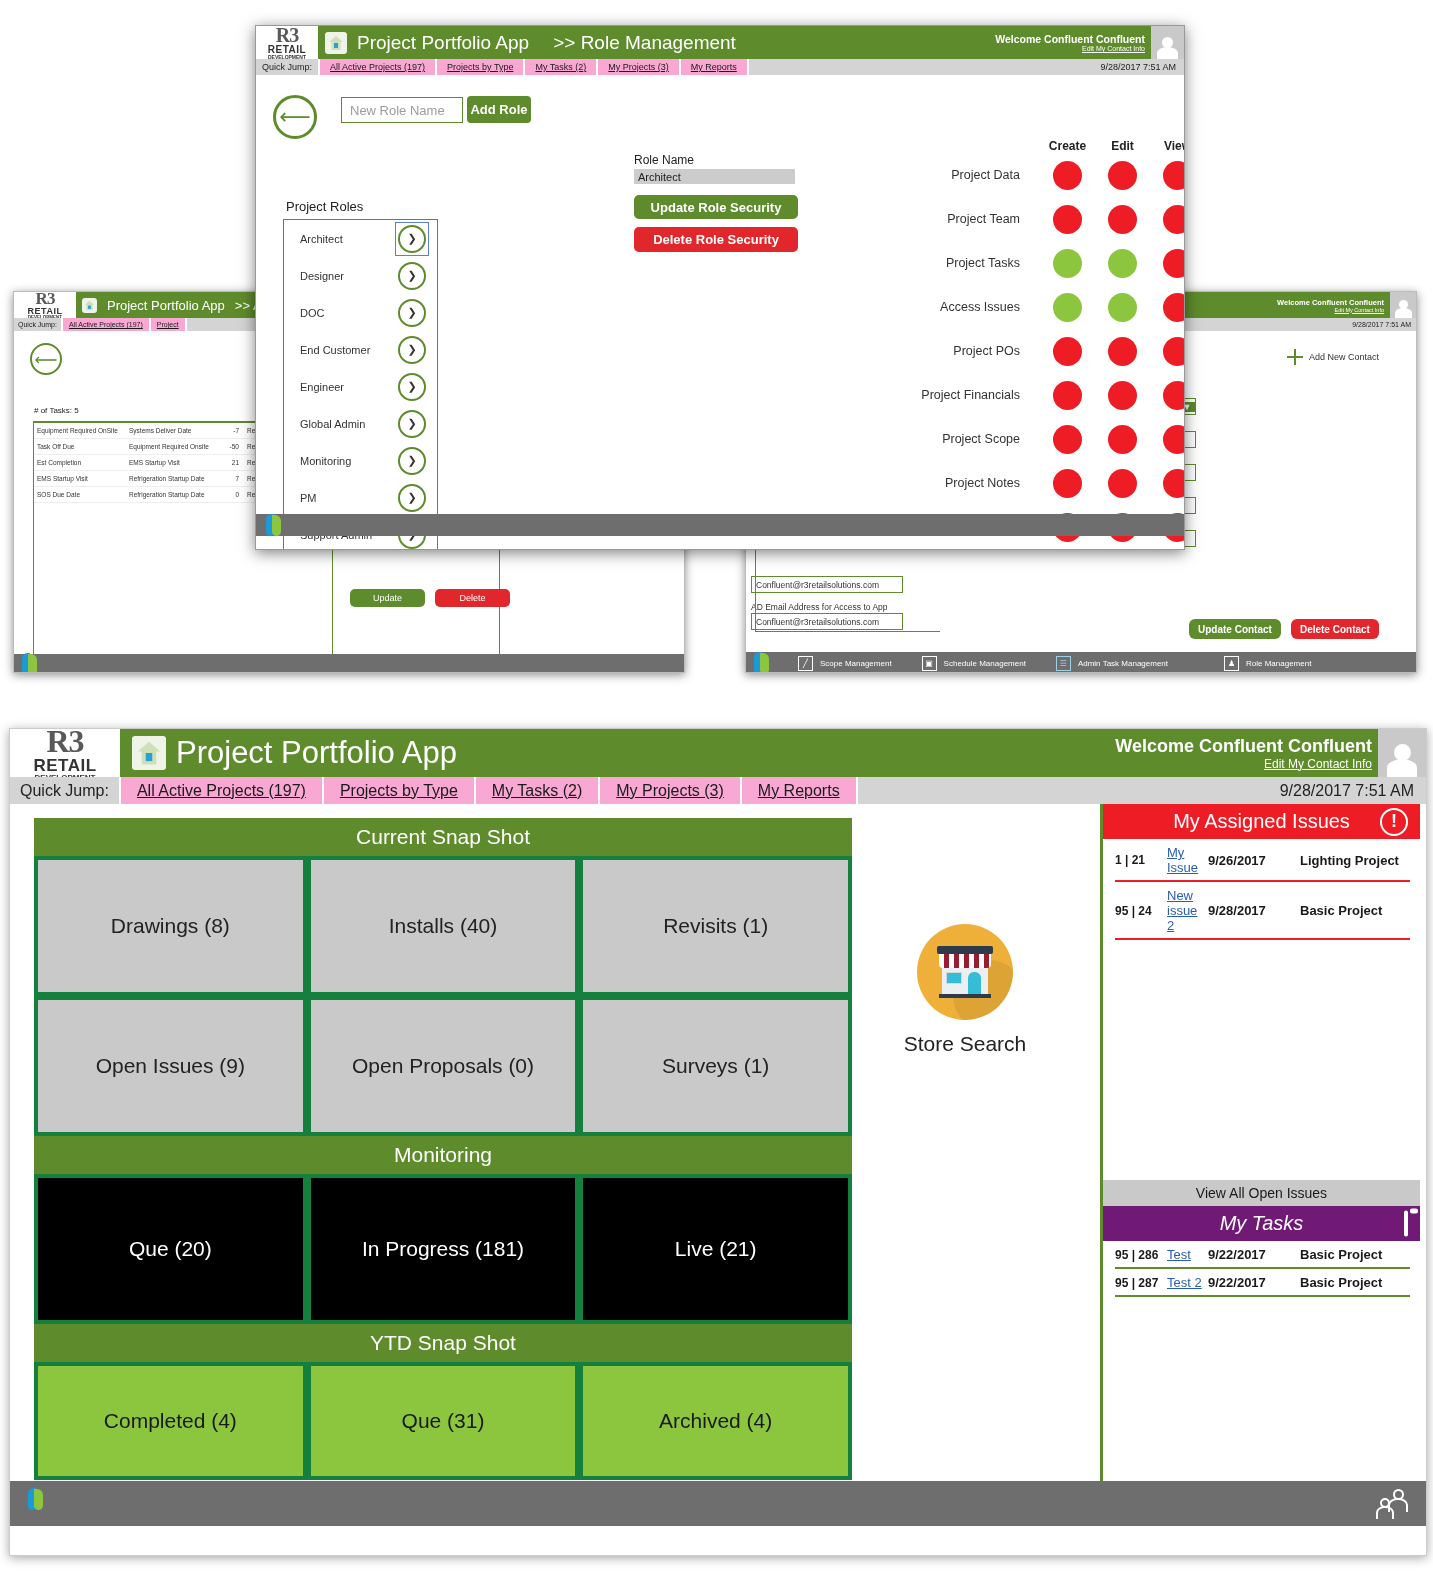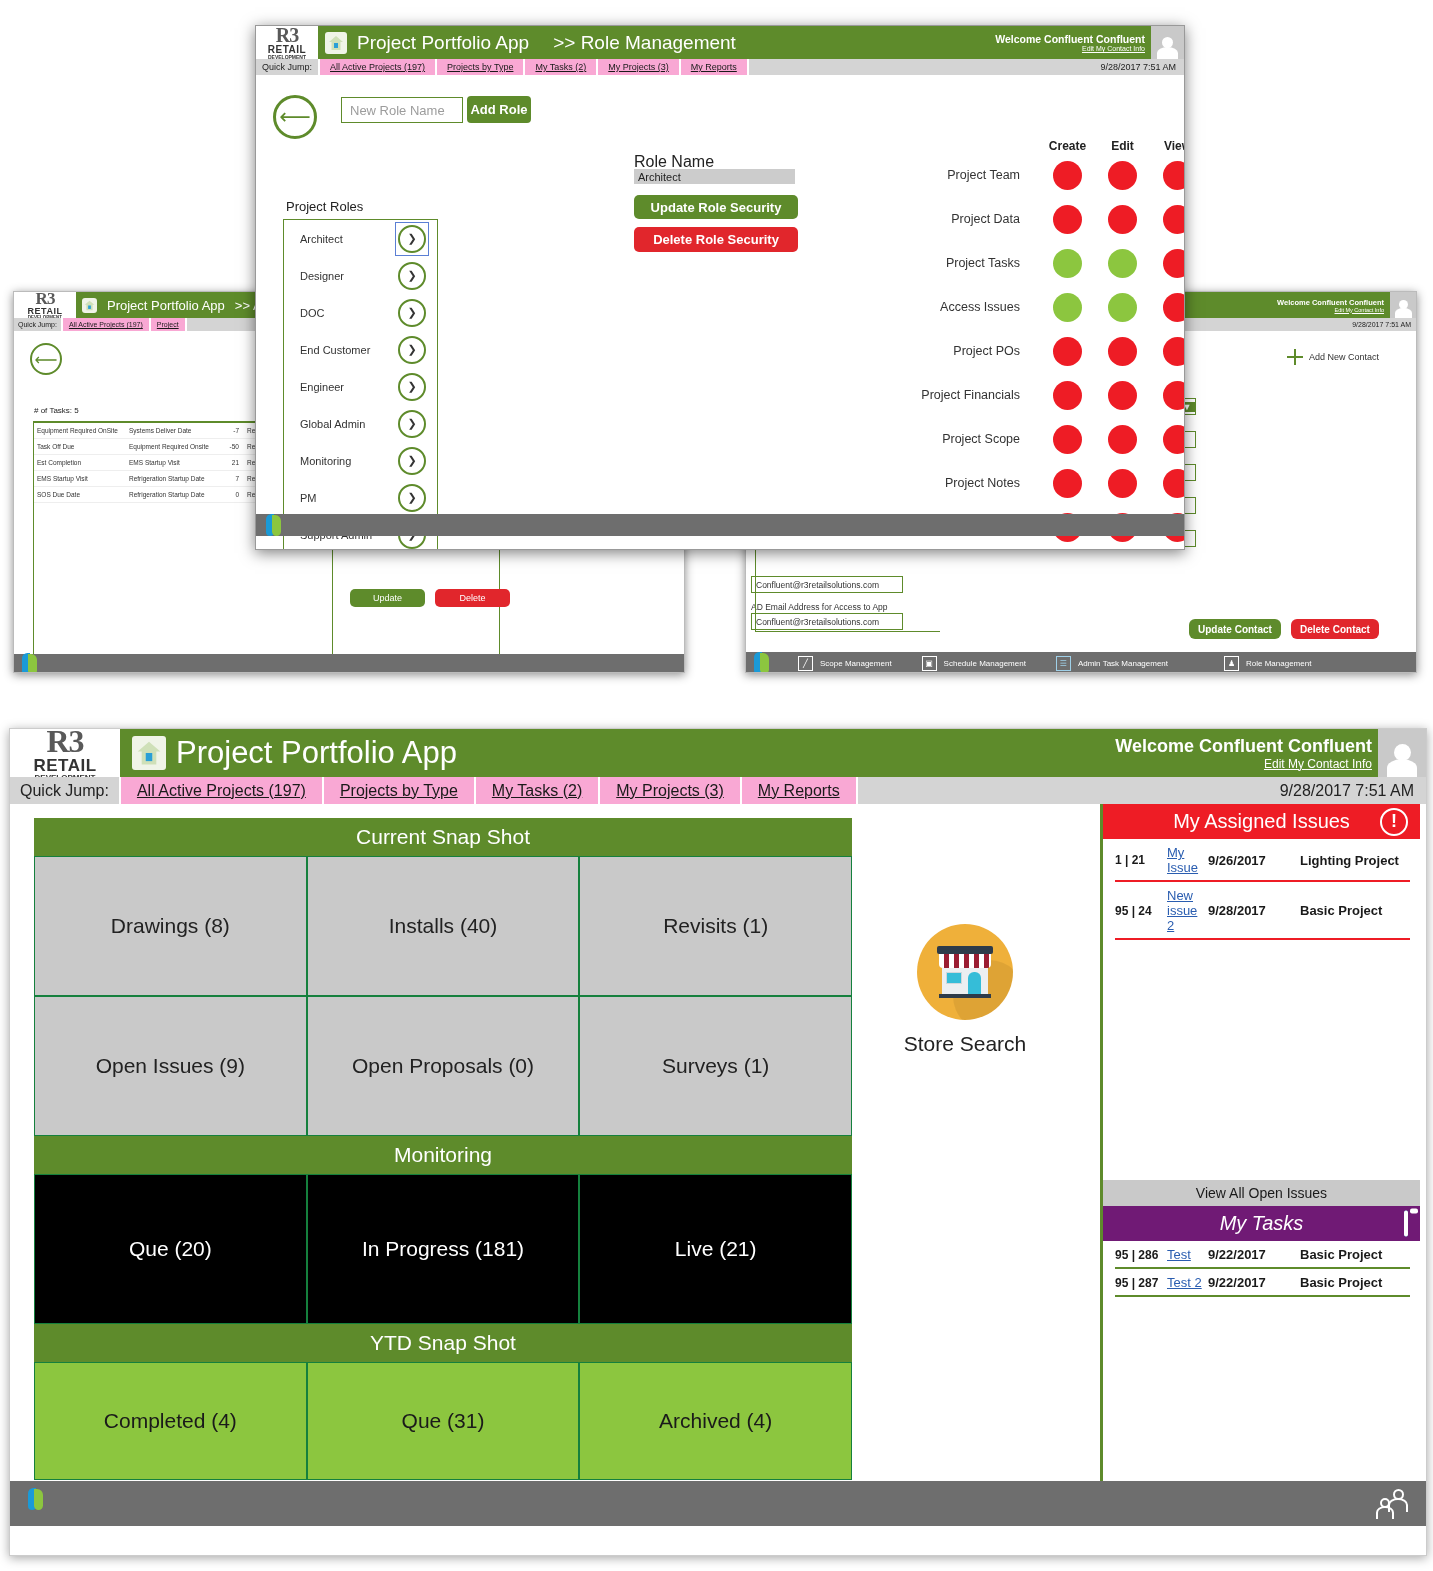"Role Name" .mw-rolename-lbl { font-size: 16px -> 12px }
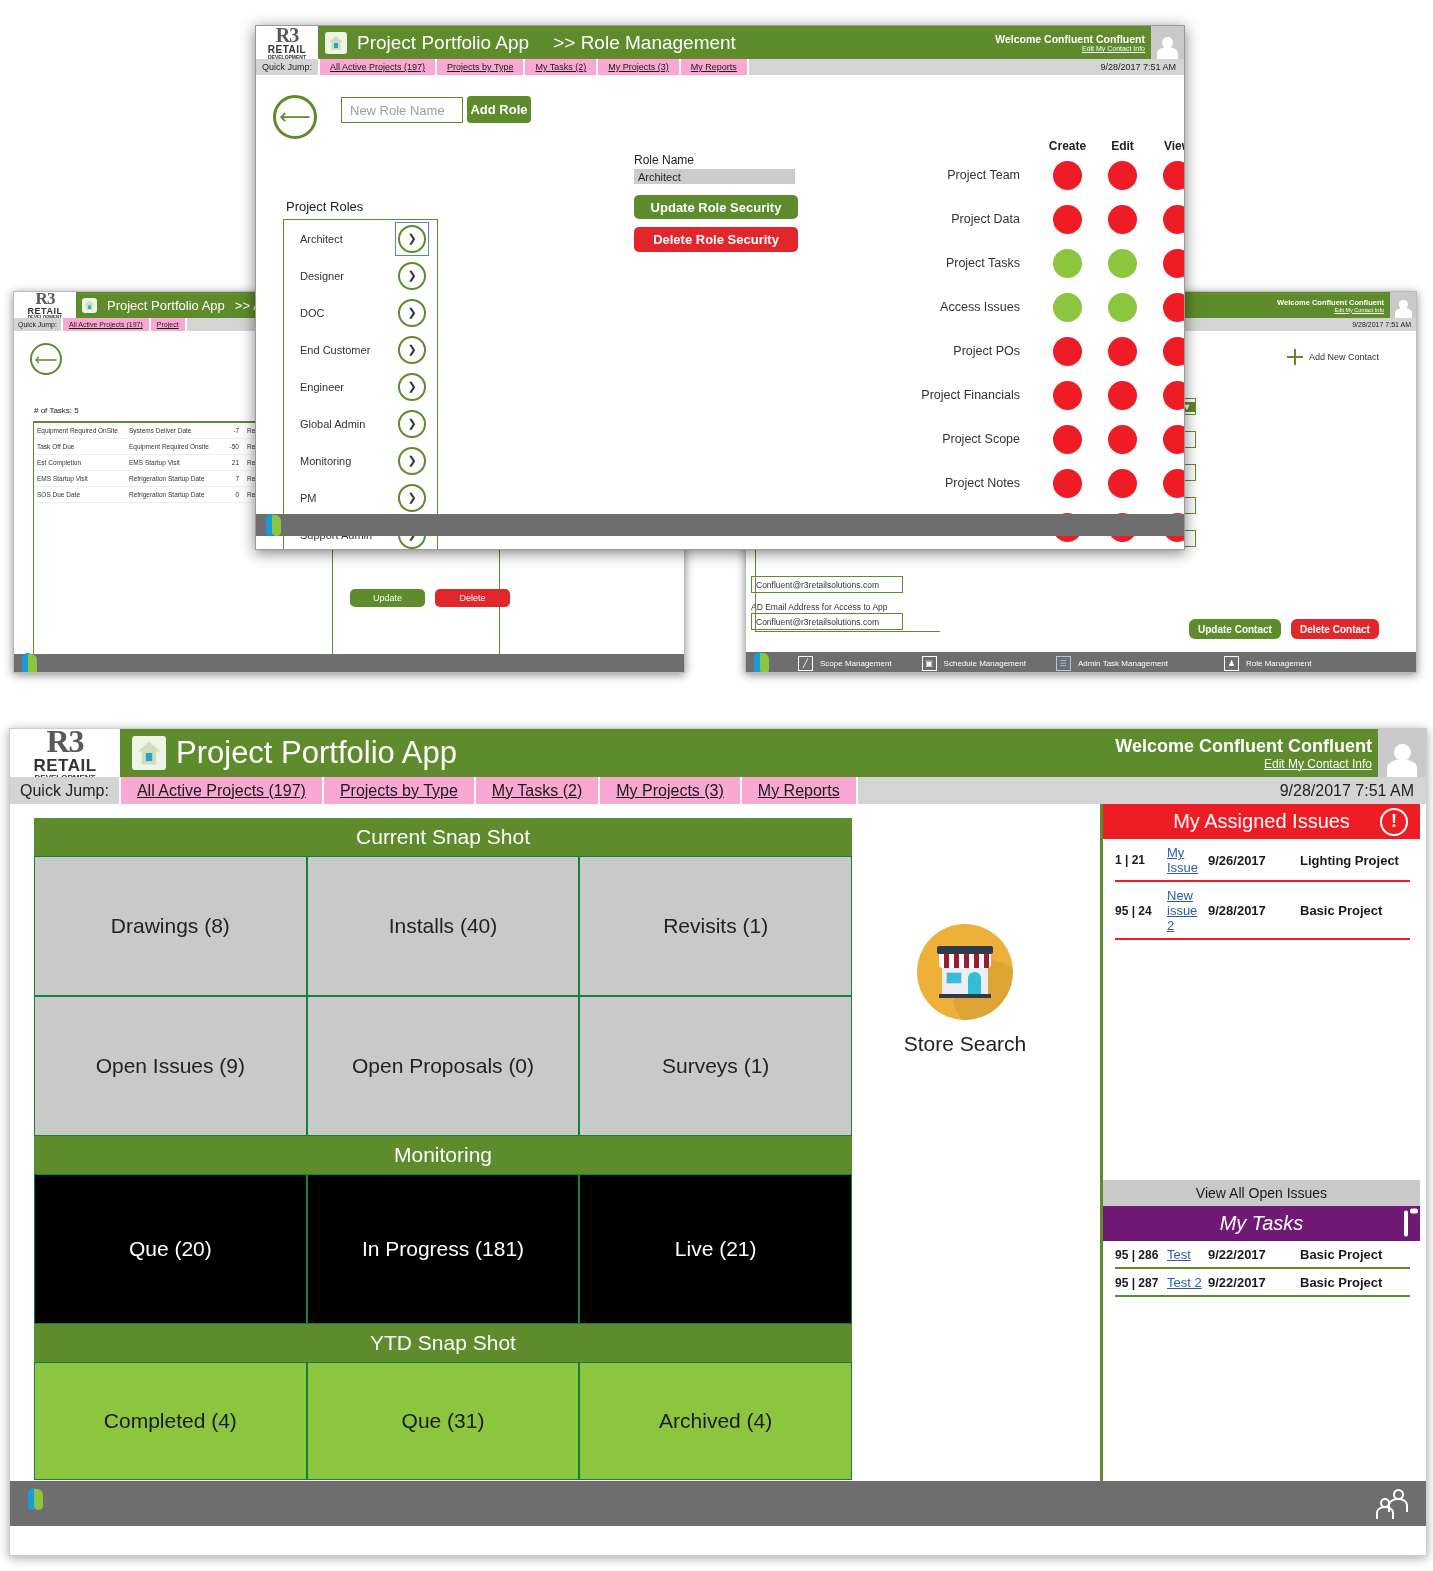"Project Team" div.mtx-row { order: before "Project Data" -> after "Project Data" }
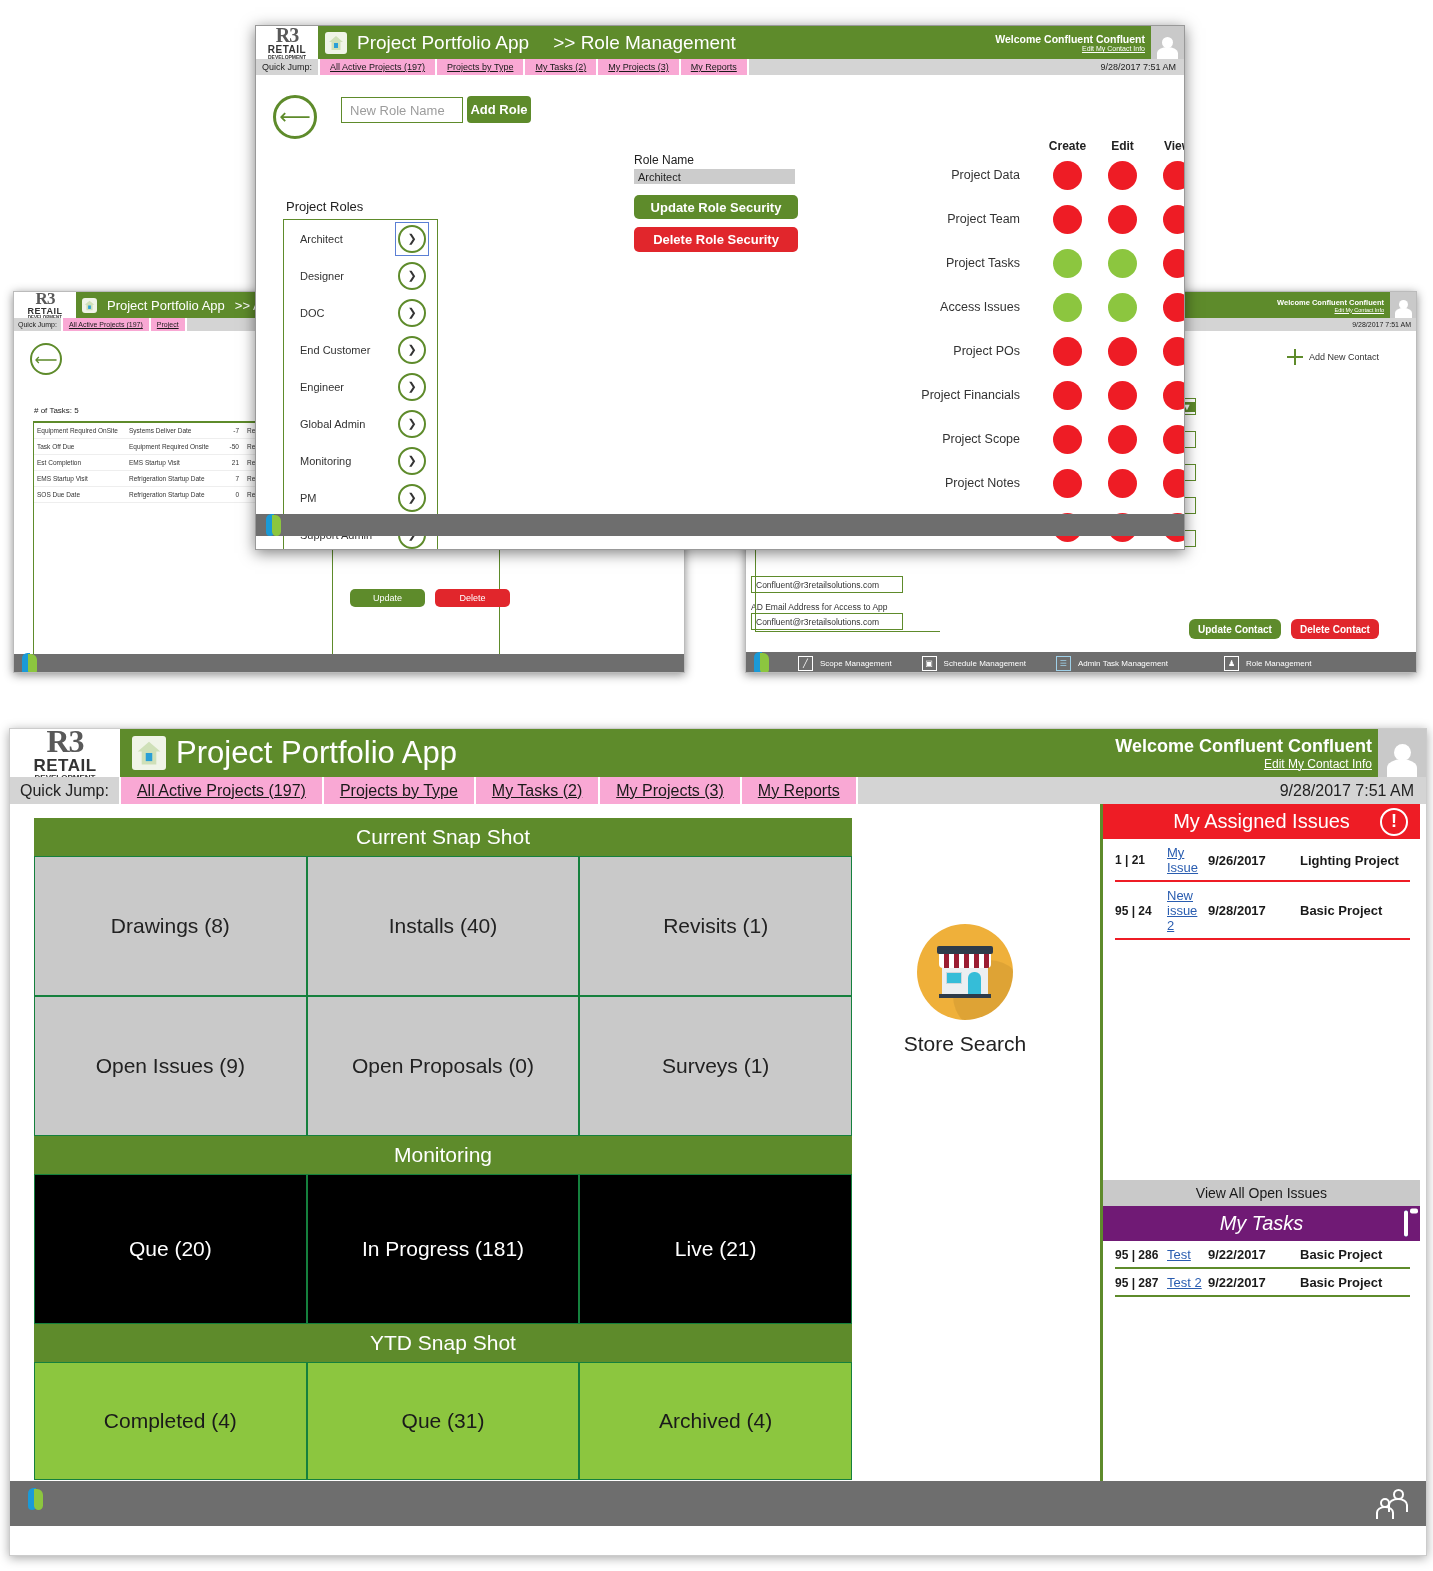"Drawings (8)" .tile { border: 1px solid #15803d -> 4px solid #15803d }
